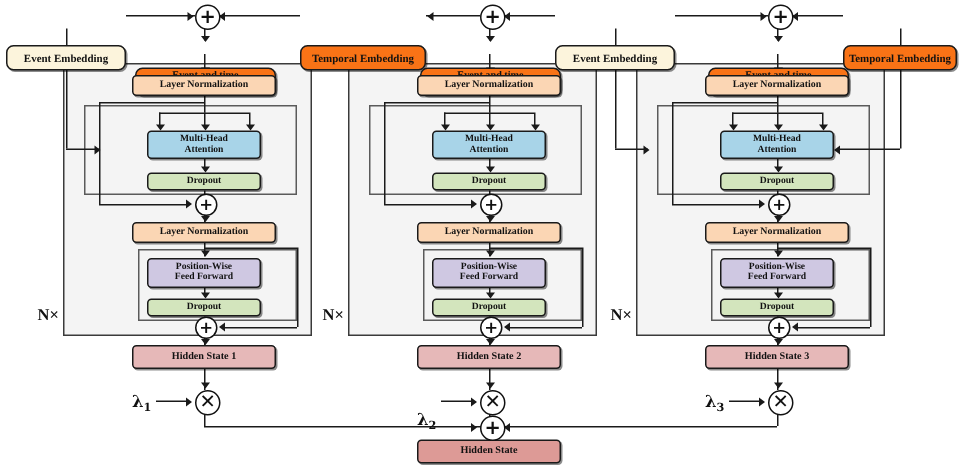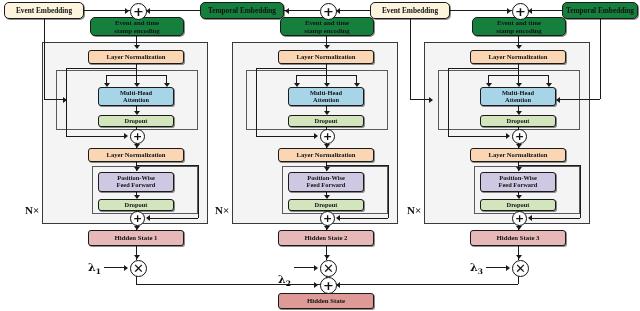"Event Embedding" .rnd { margin-top: none -> 28px }
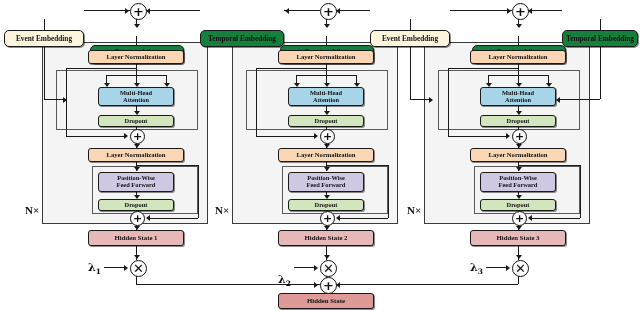"Temporal Embedding" .gold { background: #15803d -> #f97316 }
